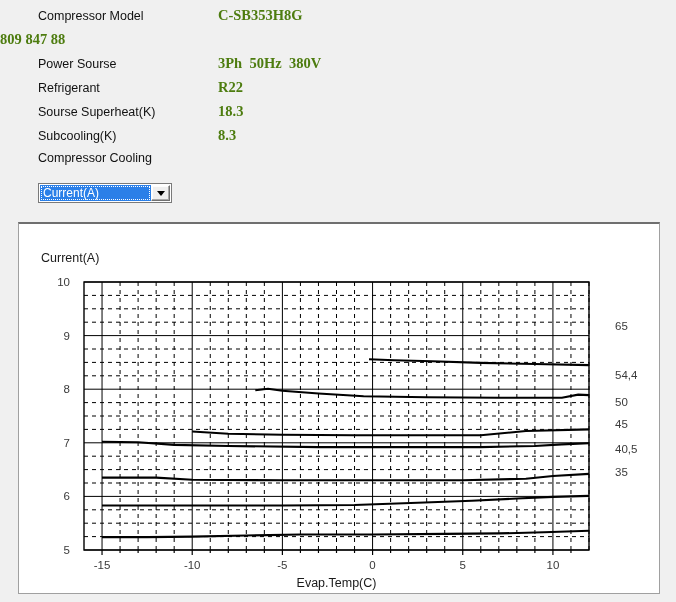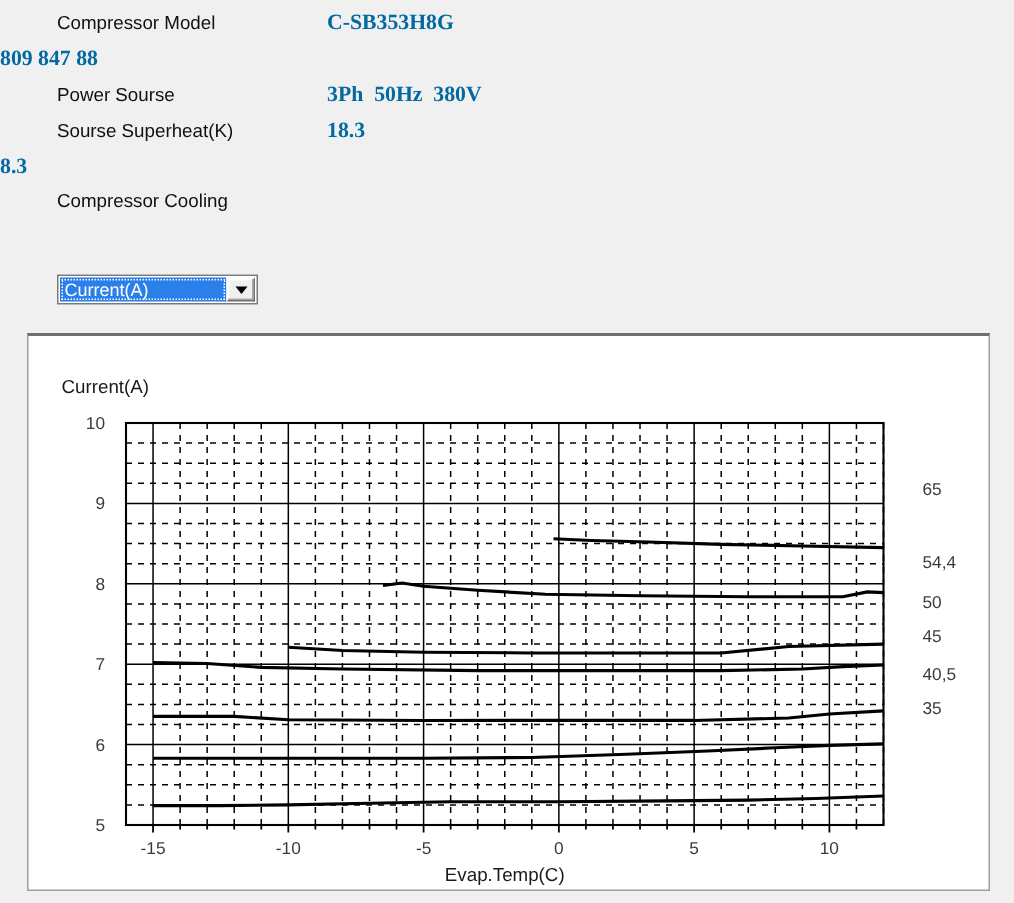"C-SB353H8G" .spec-value { color: #0369a1 -> #4d7c0f }
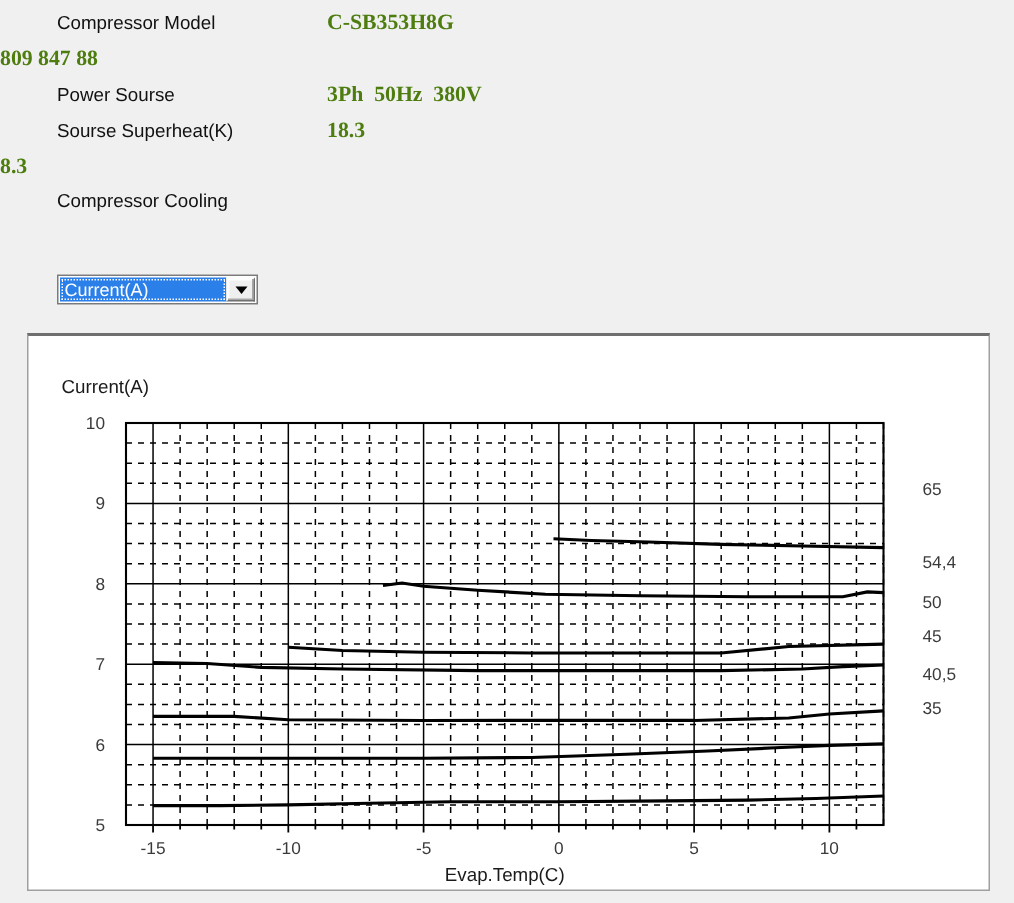"Refrigerant" div.spec-row { html: none -> <div> <div>Refrigerant</div> <div>R22</div> </div> }
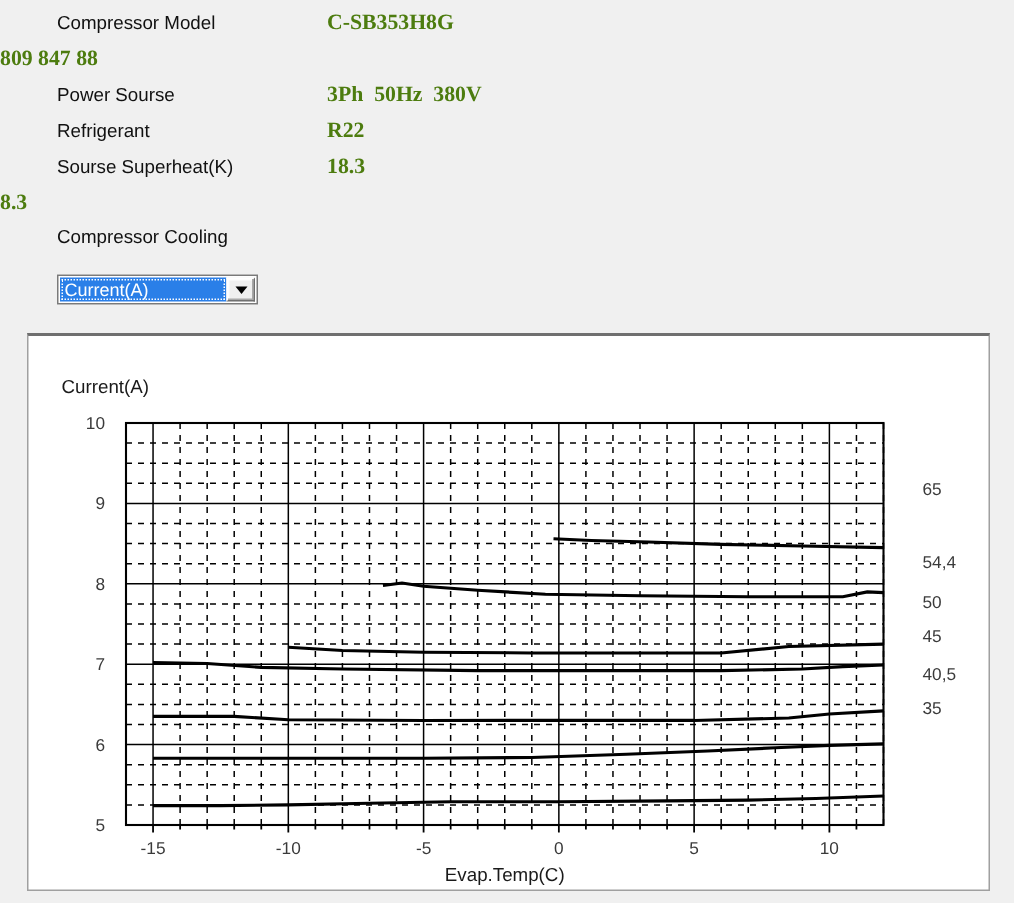"Subcooling(K)" div.spec-label { html: none -> <div>Subcooling(K)</div> }
